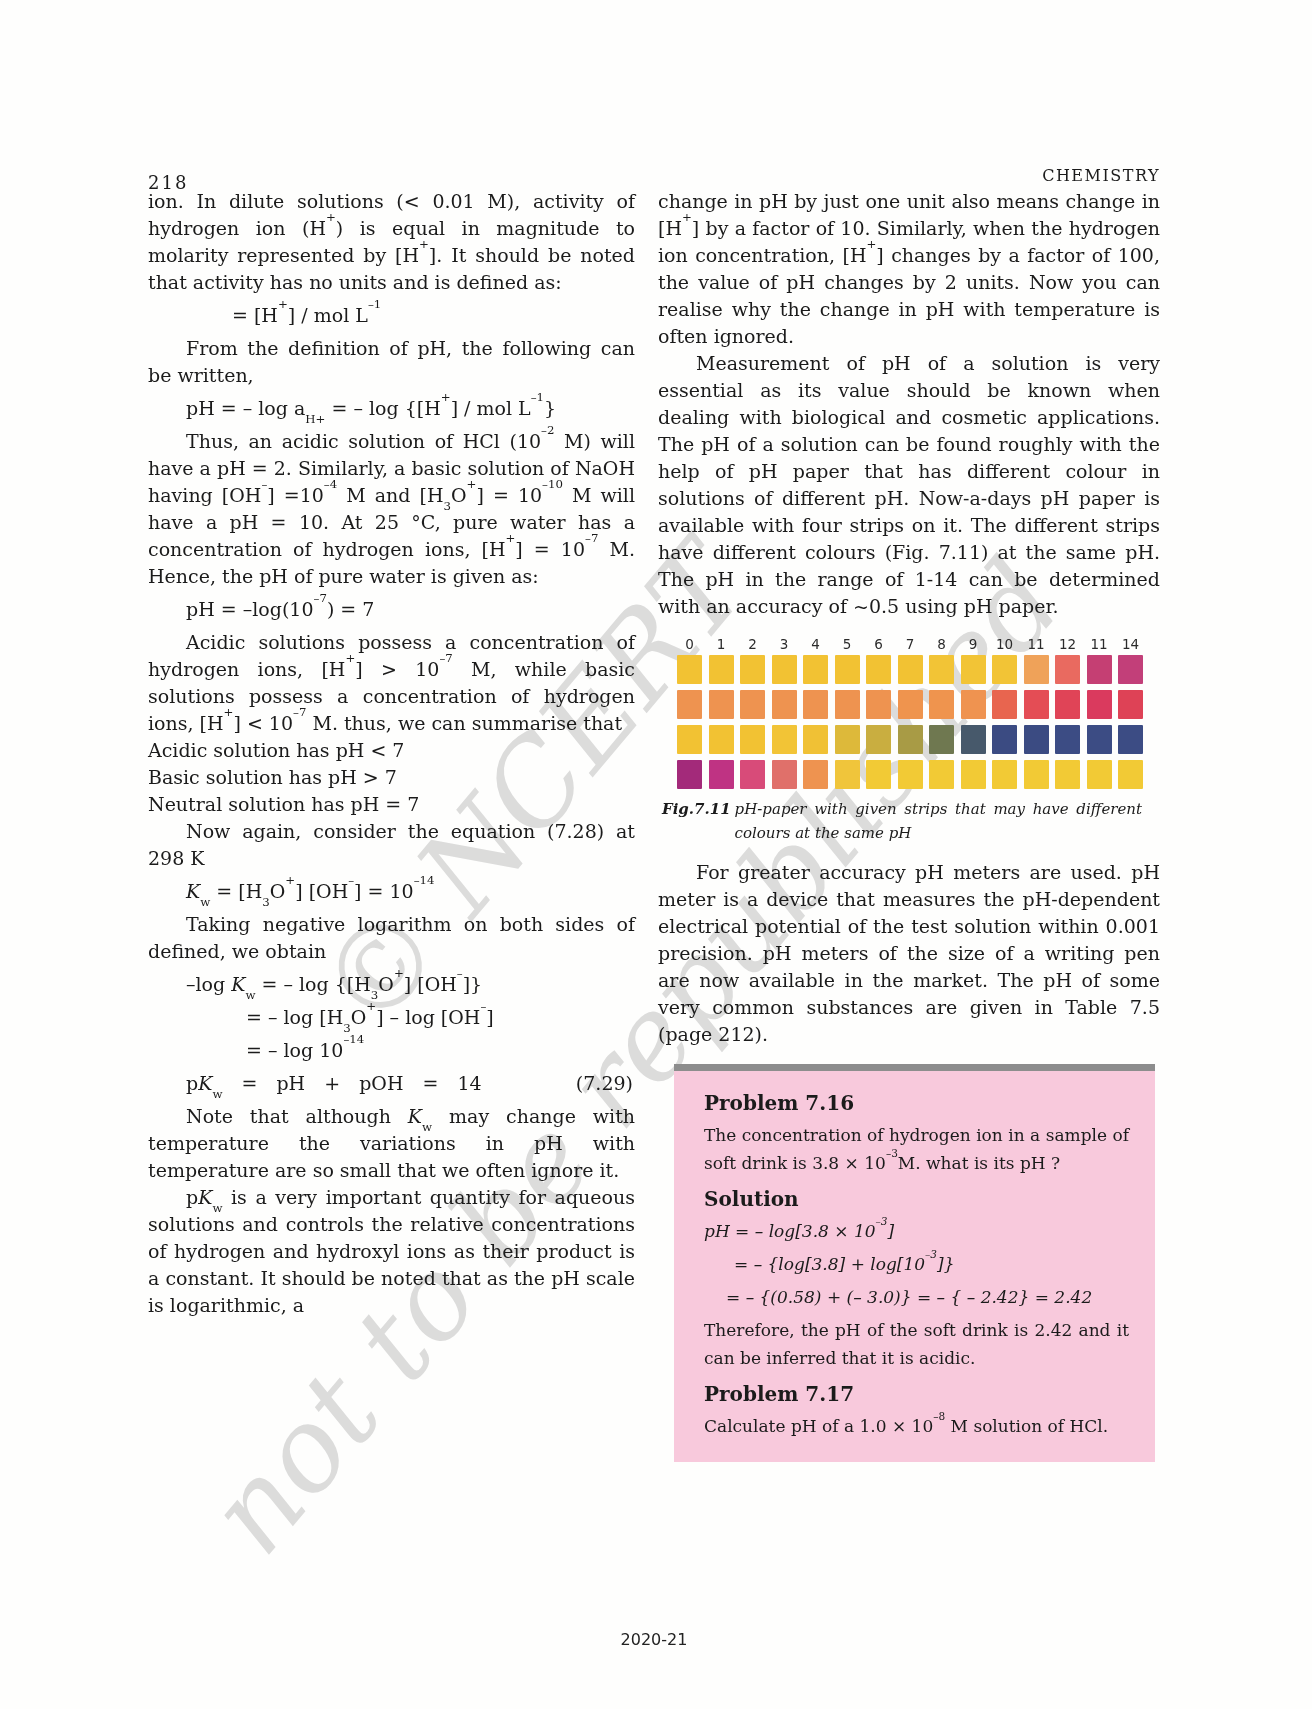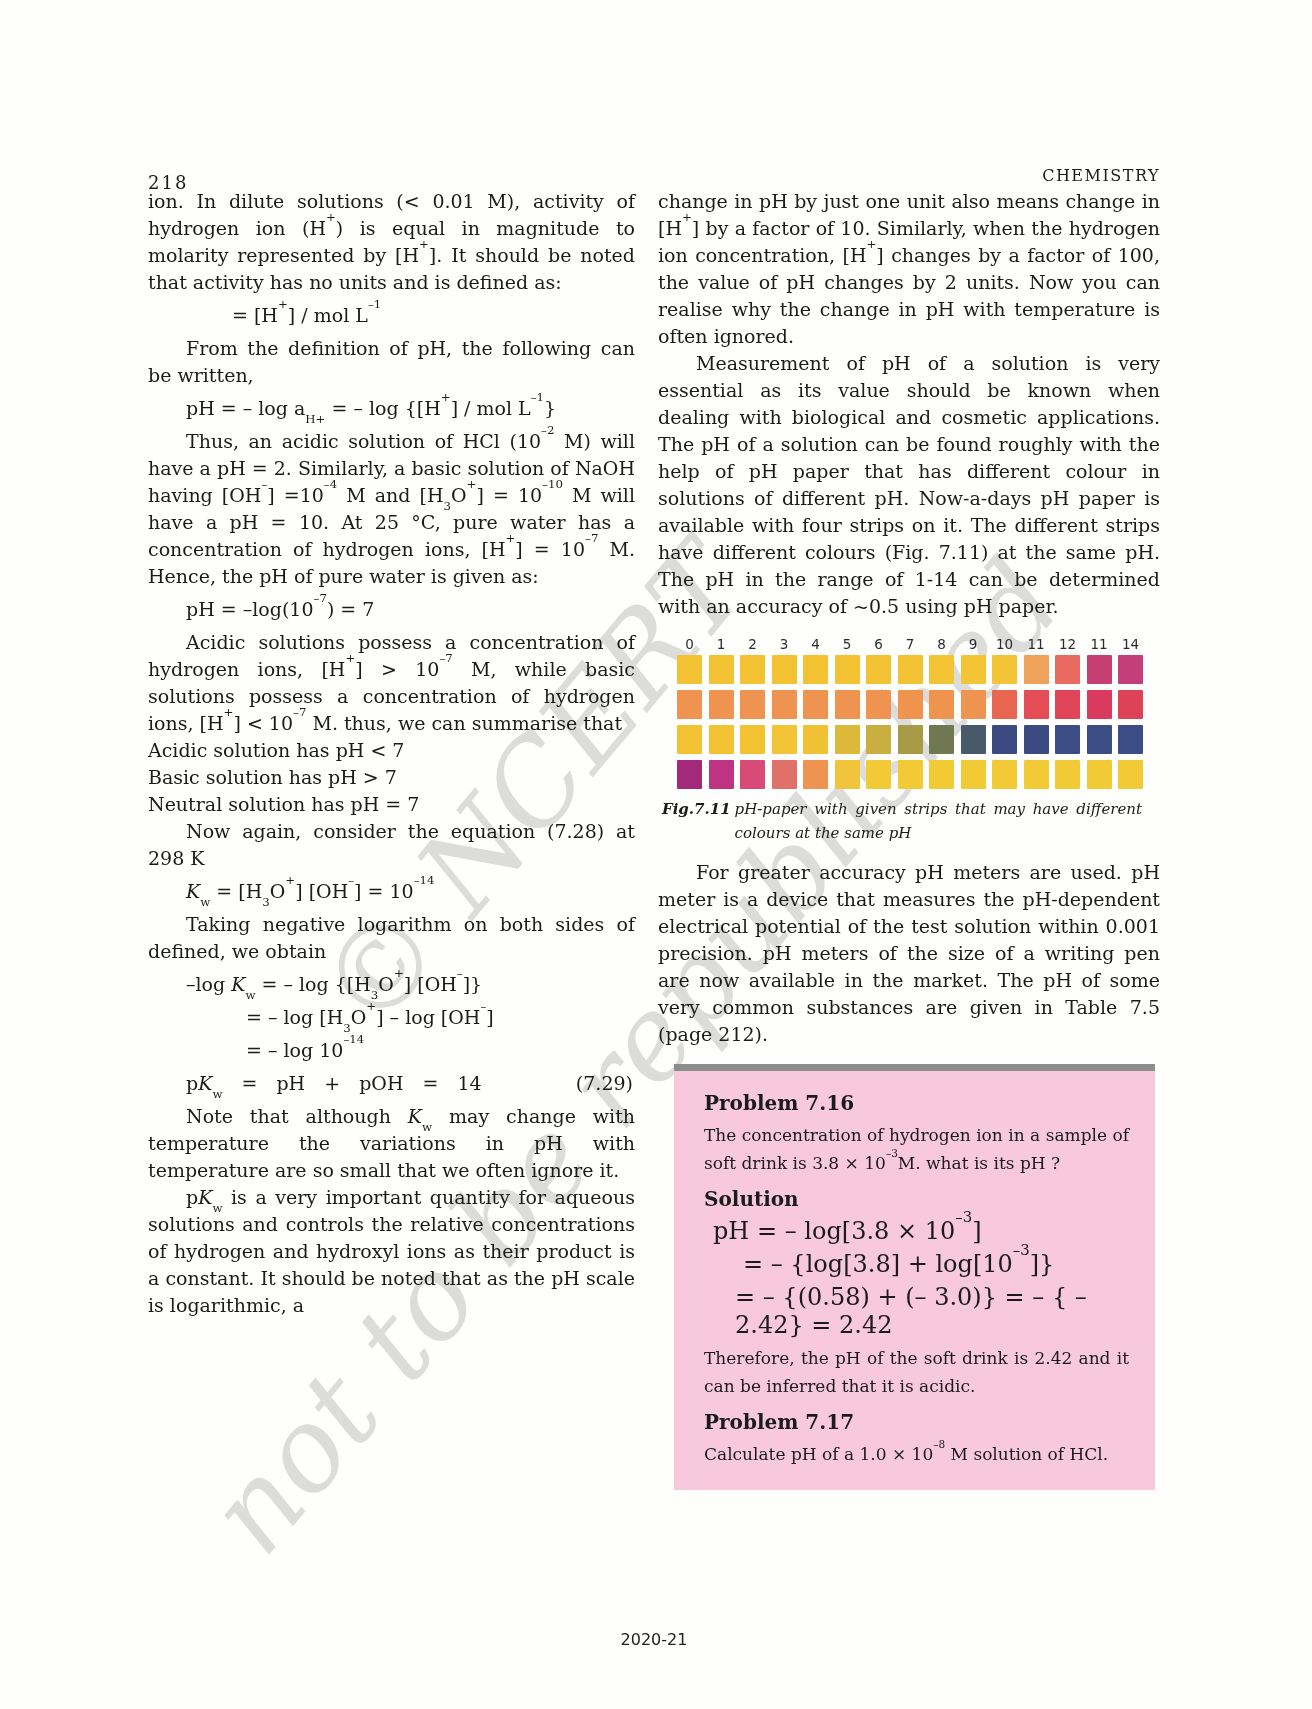"pH = – log[3.8 ×" .pb-eq { font-size: 24px -> 17px; font-style: none -> italic; margin: 5px 9px -> 5px 0 }
